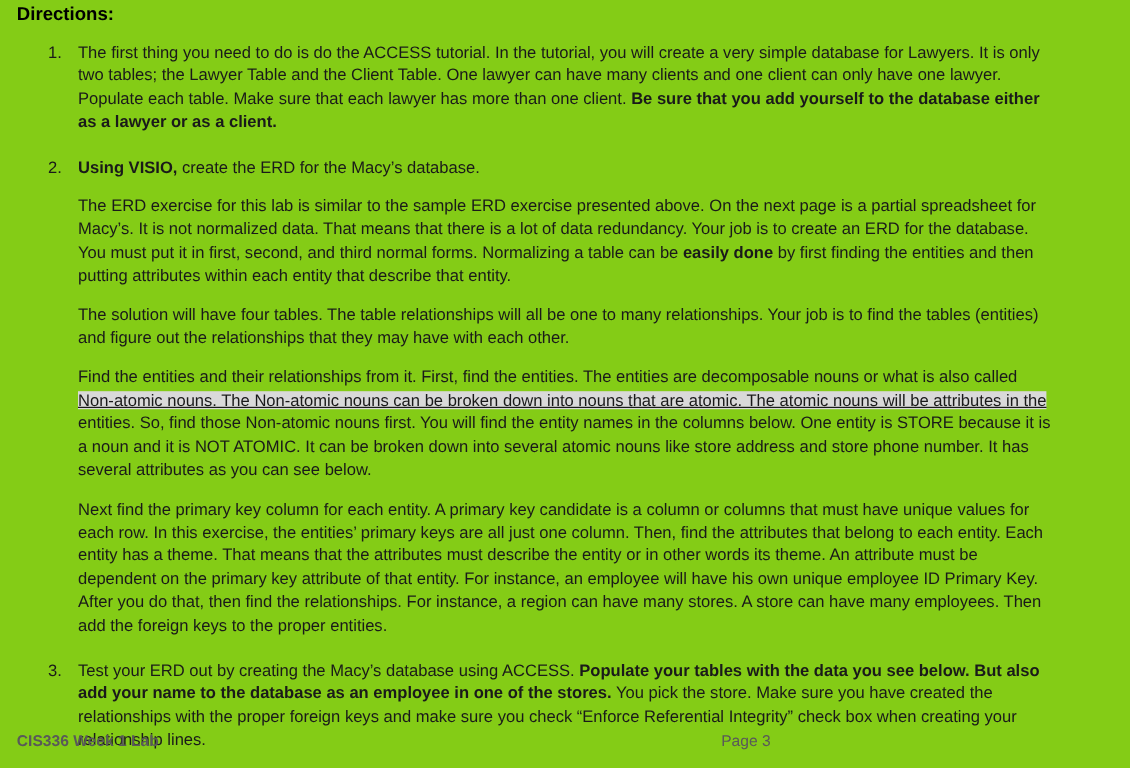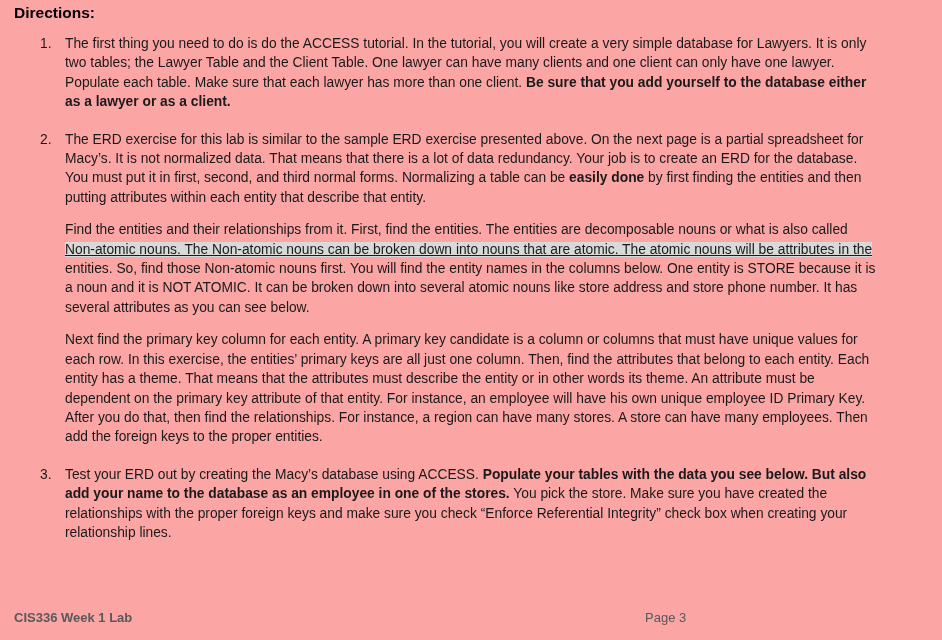"Directions:" .page { background: #fca5a5 -> #84cc16 }
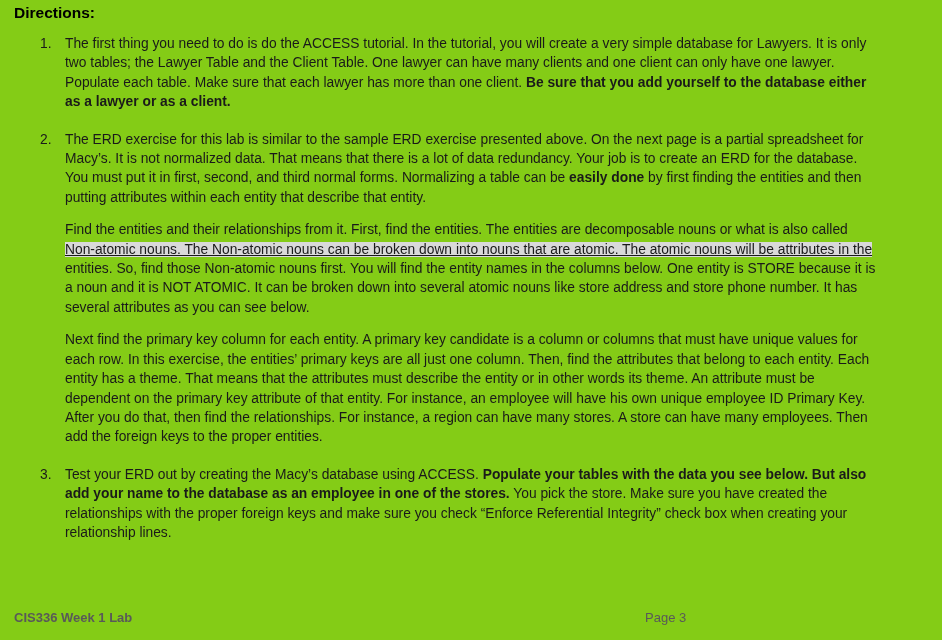"Using VISIO, create the ERD" p { html: none -> <p><span>Using VISIO,</span><span> create the ERD for the Macy’s database.</span></p> }
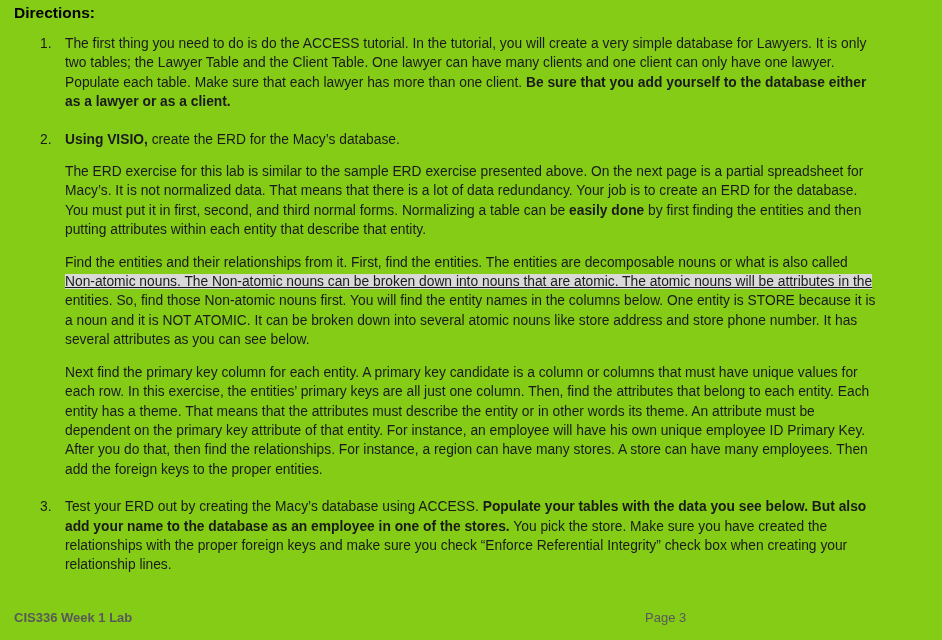"The solution will have four" p { html: none -> <p><span>The solution will have four tables. The table relationships will all be one to many relationships. Your job is to find the tables (entities) and figure out the relationships that they may have with each other.</span></p> }
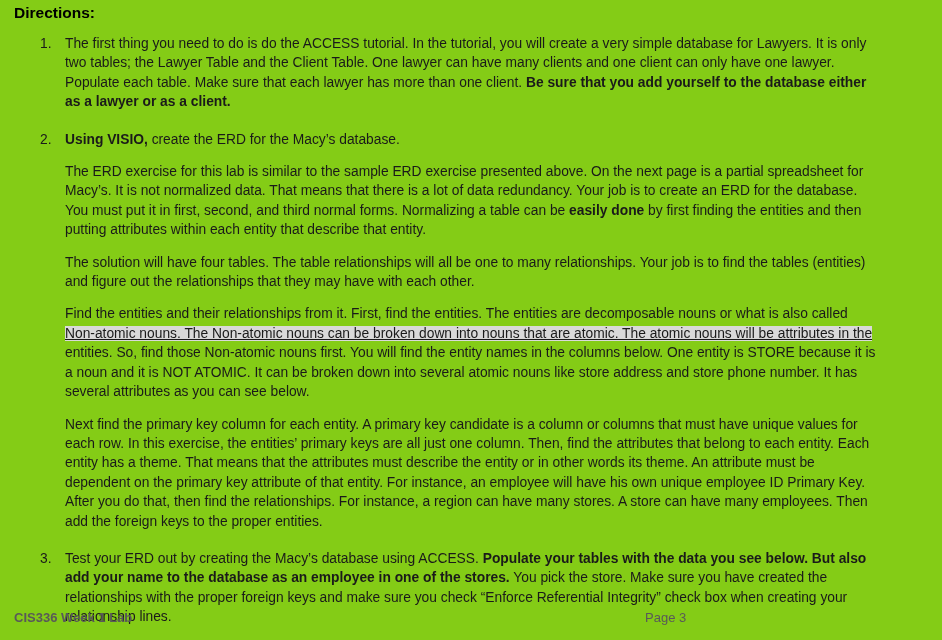"Page 3" .footer-page { margin-left: 44px -> none }
